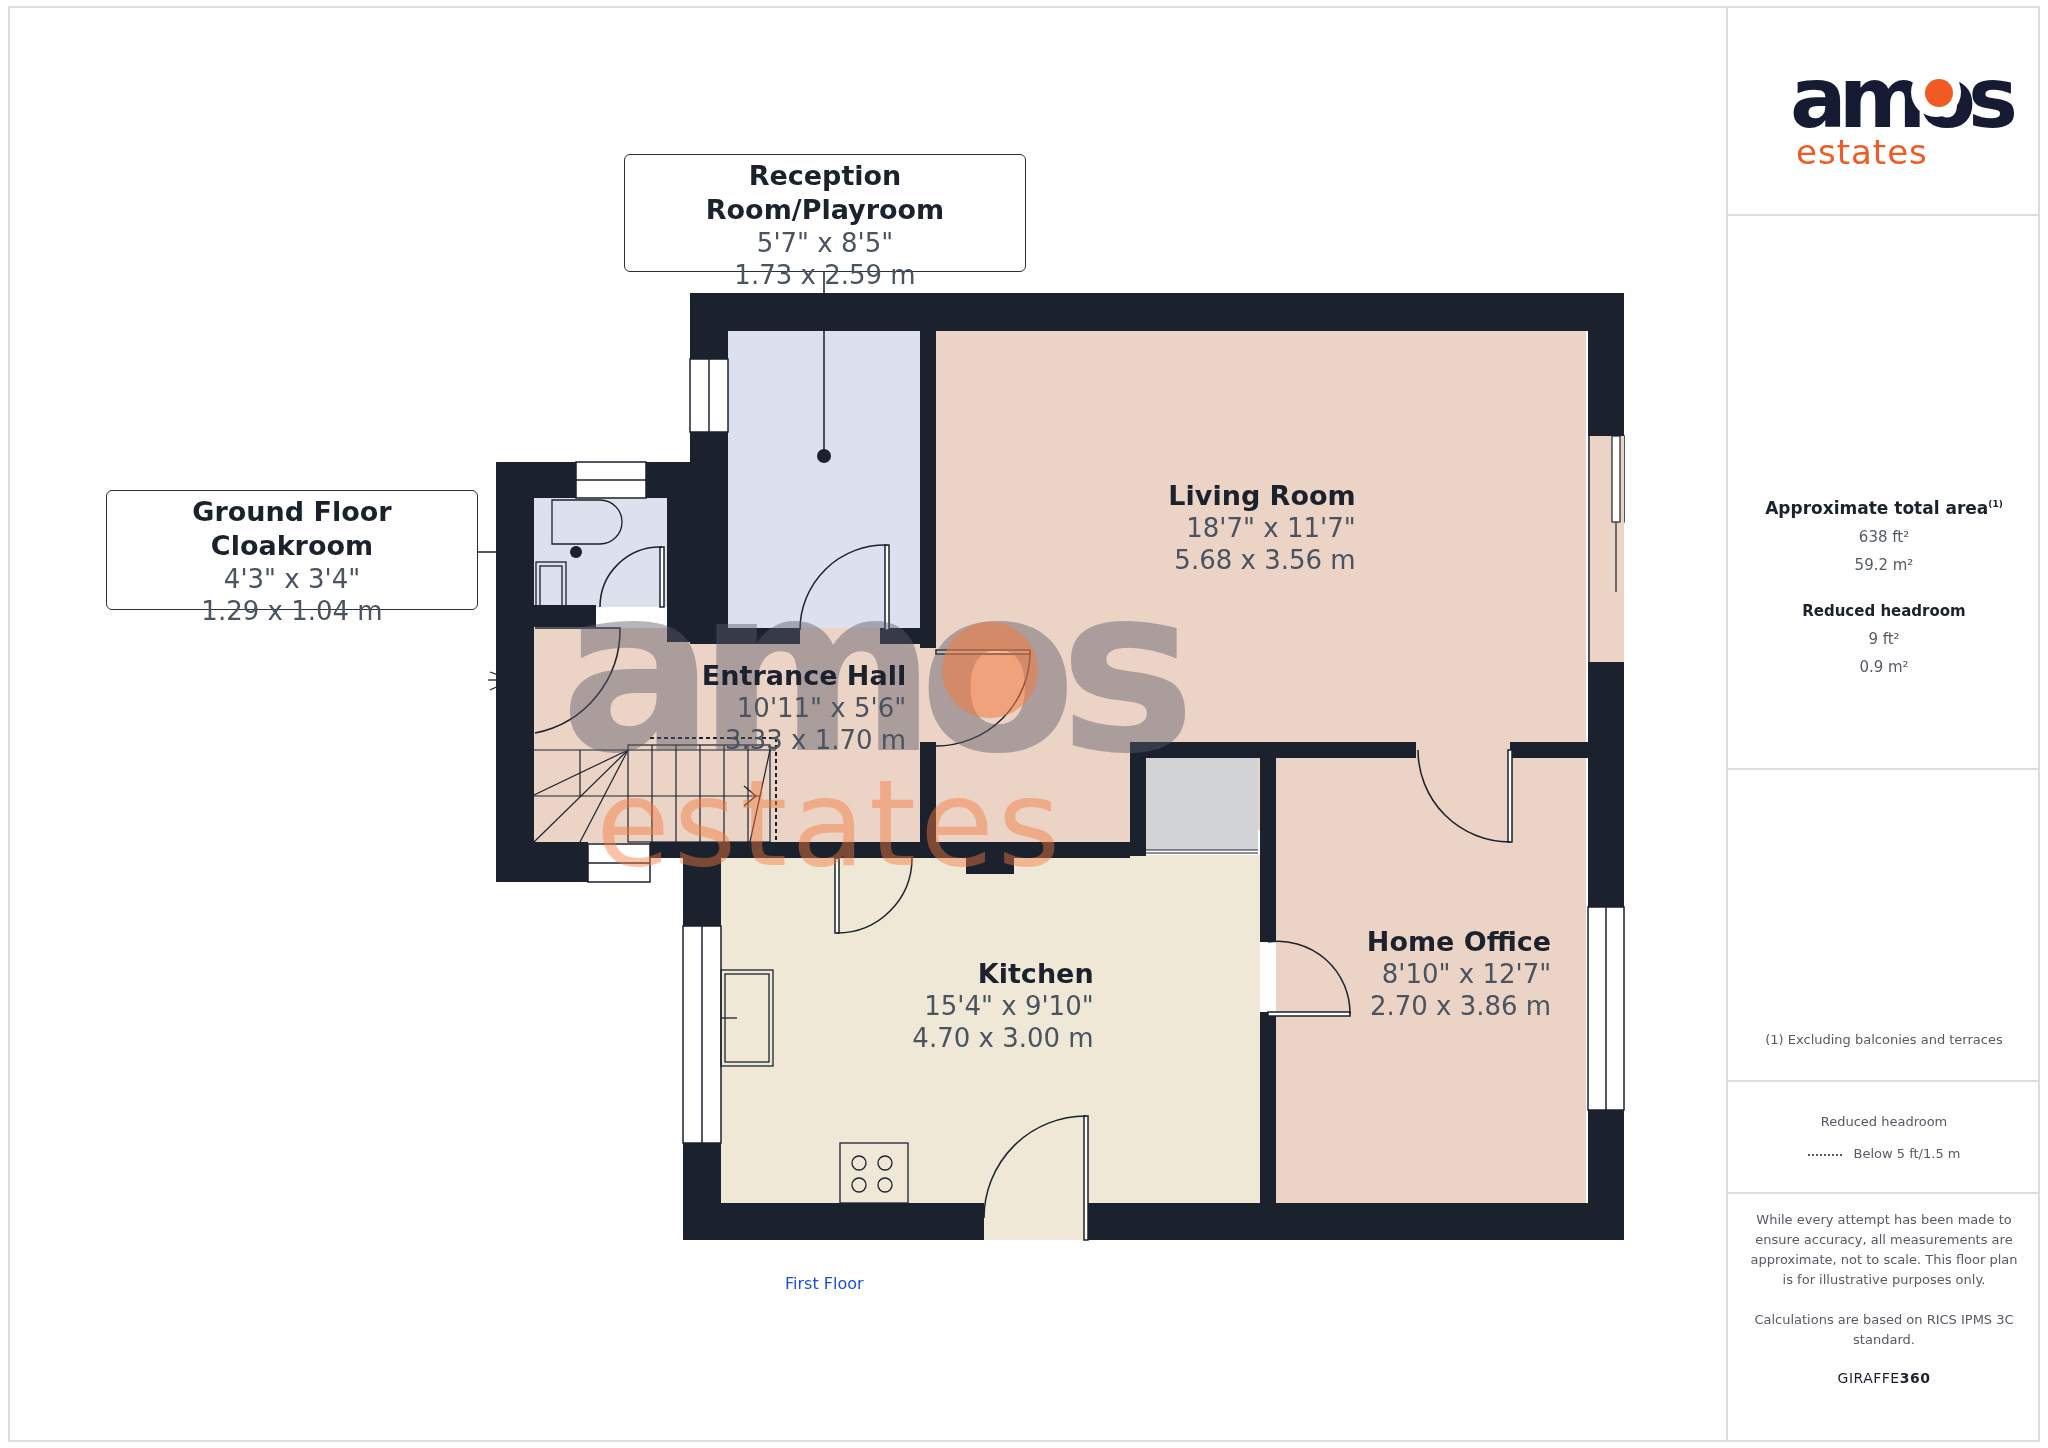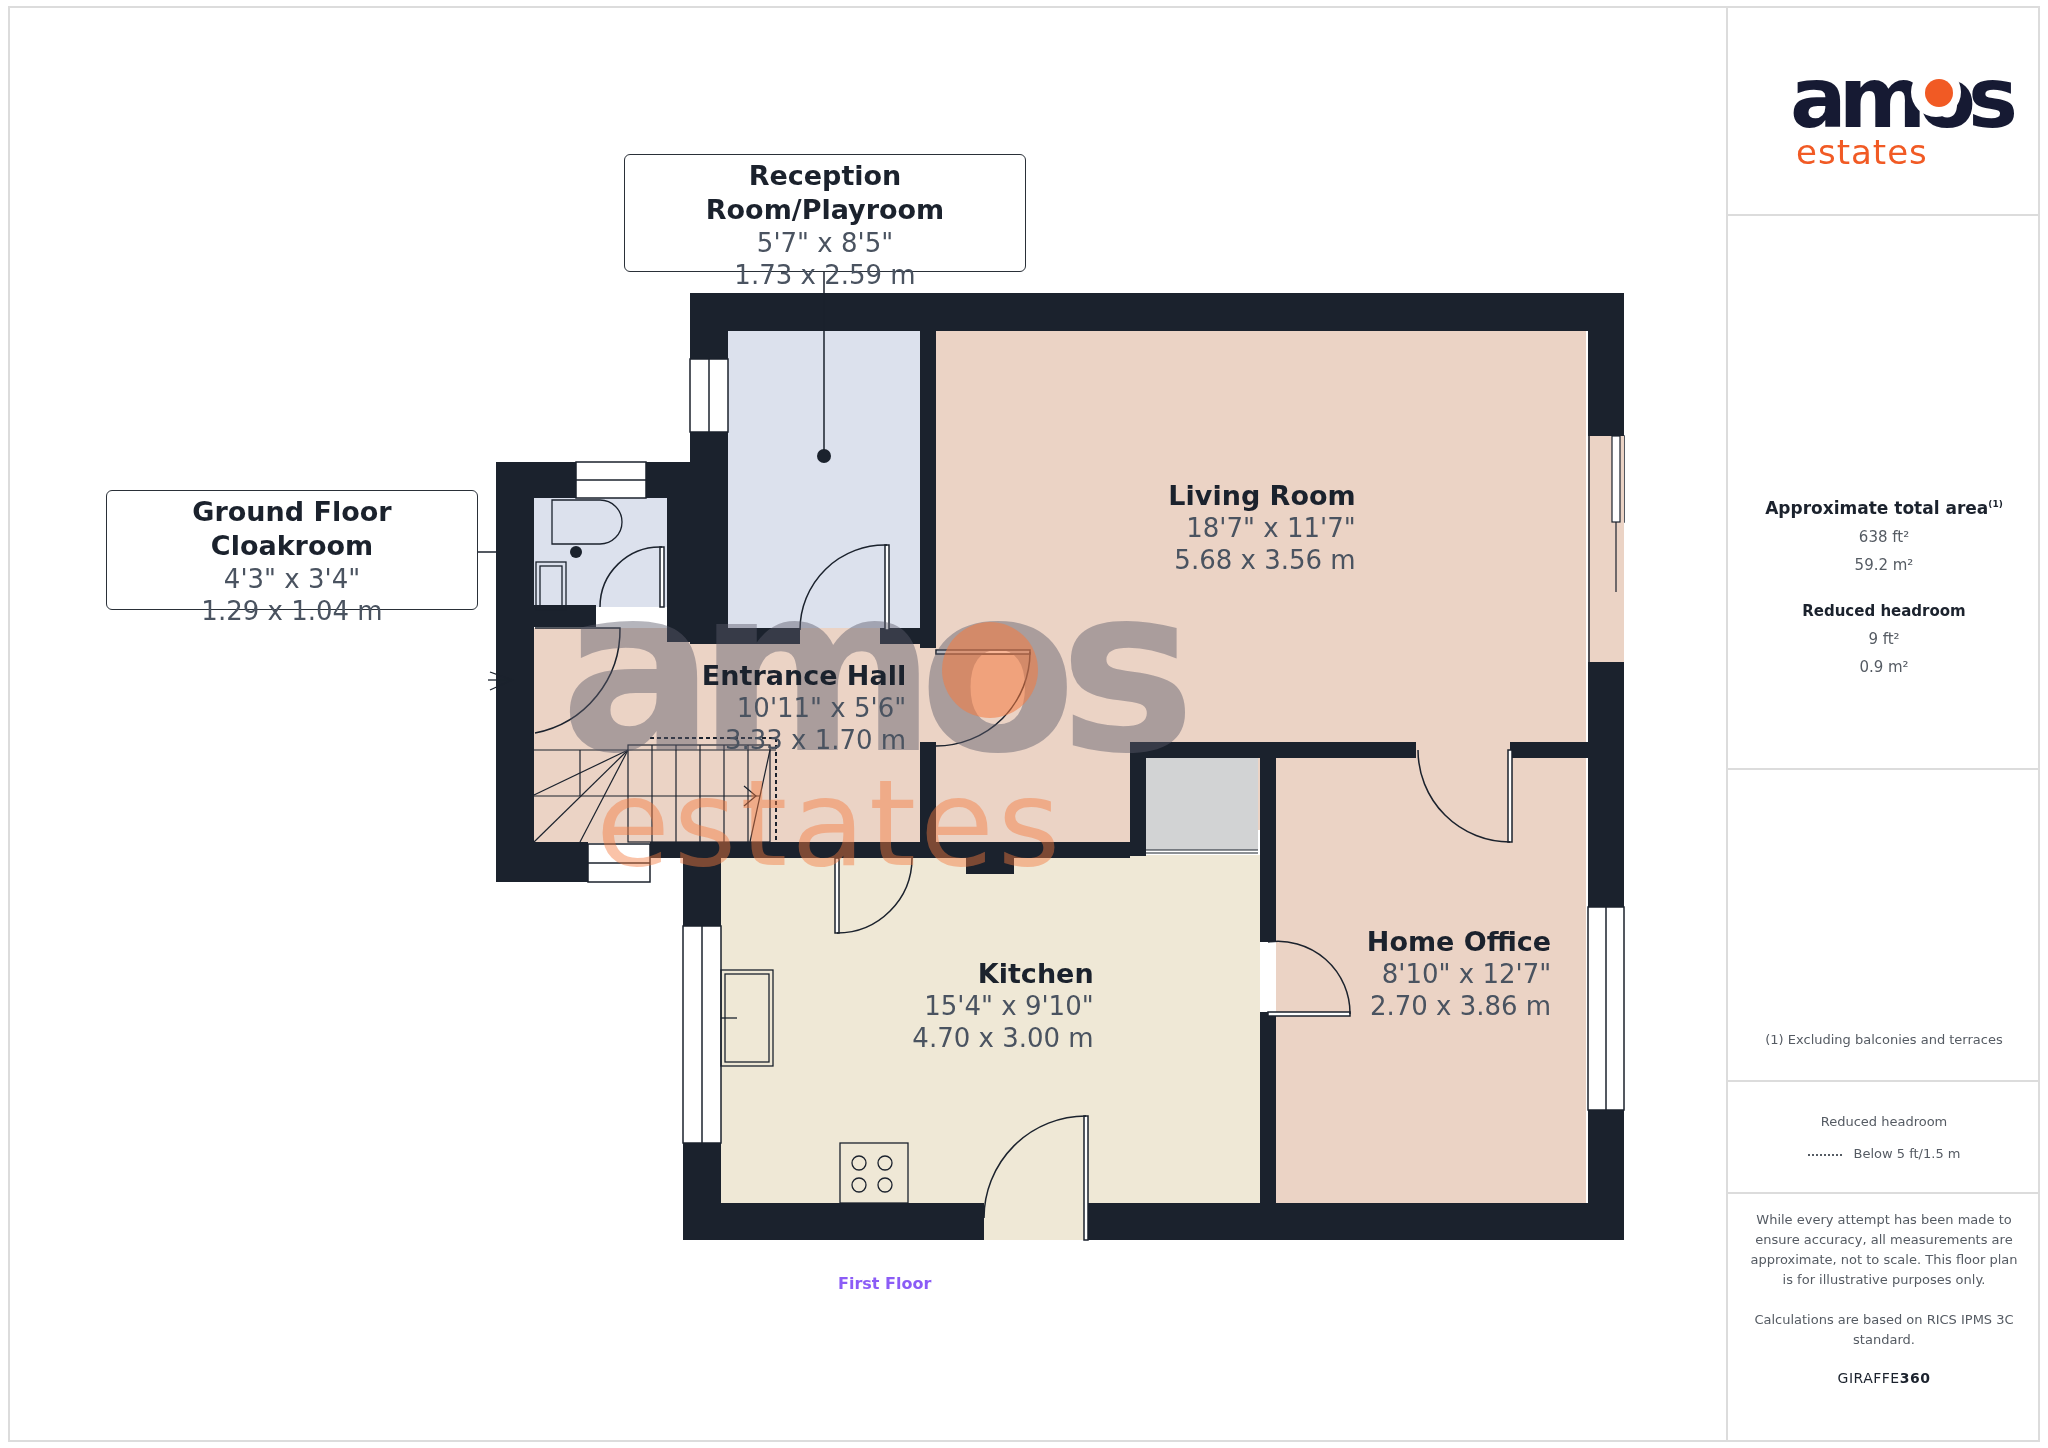"First Floor" .floor-name { color: #8b5cf6 -> #1d4ed8; font-weight: bold -> normal; left: 838px -> 785px }
